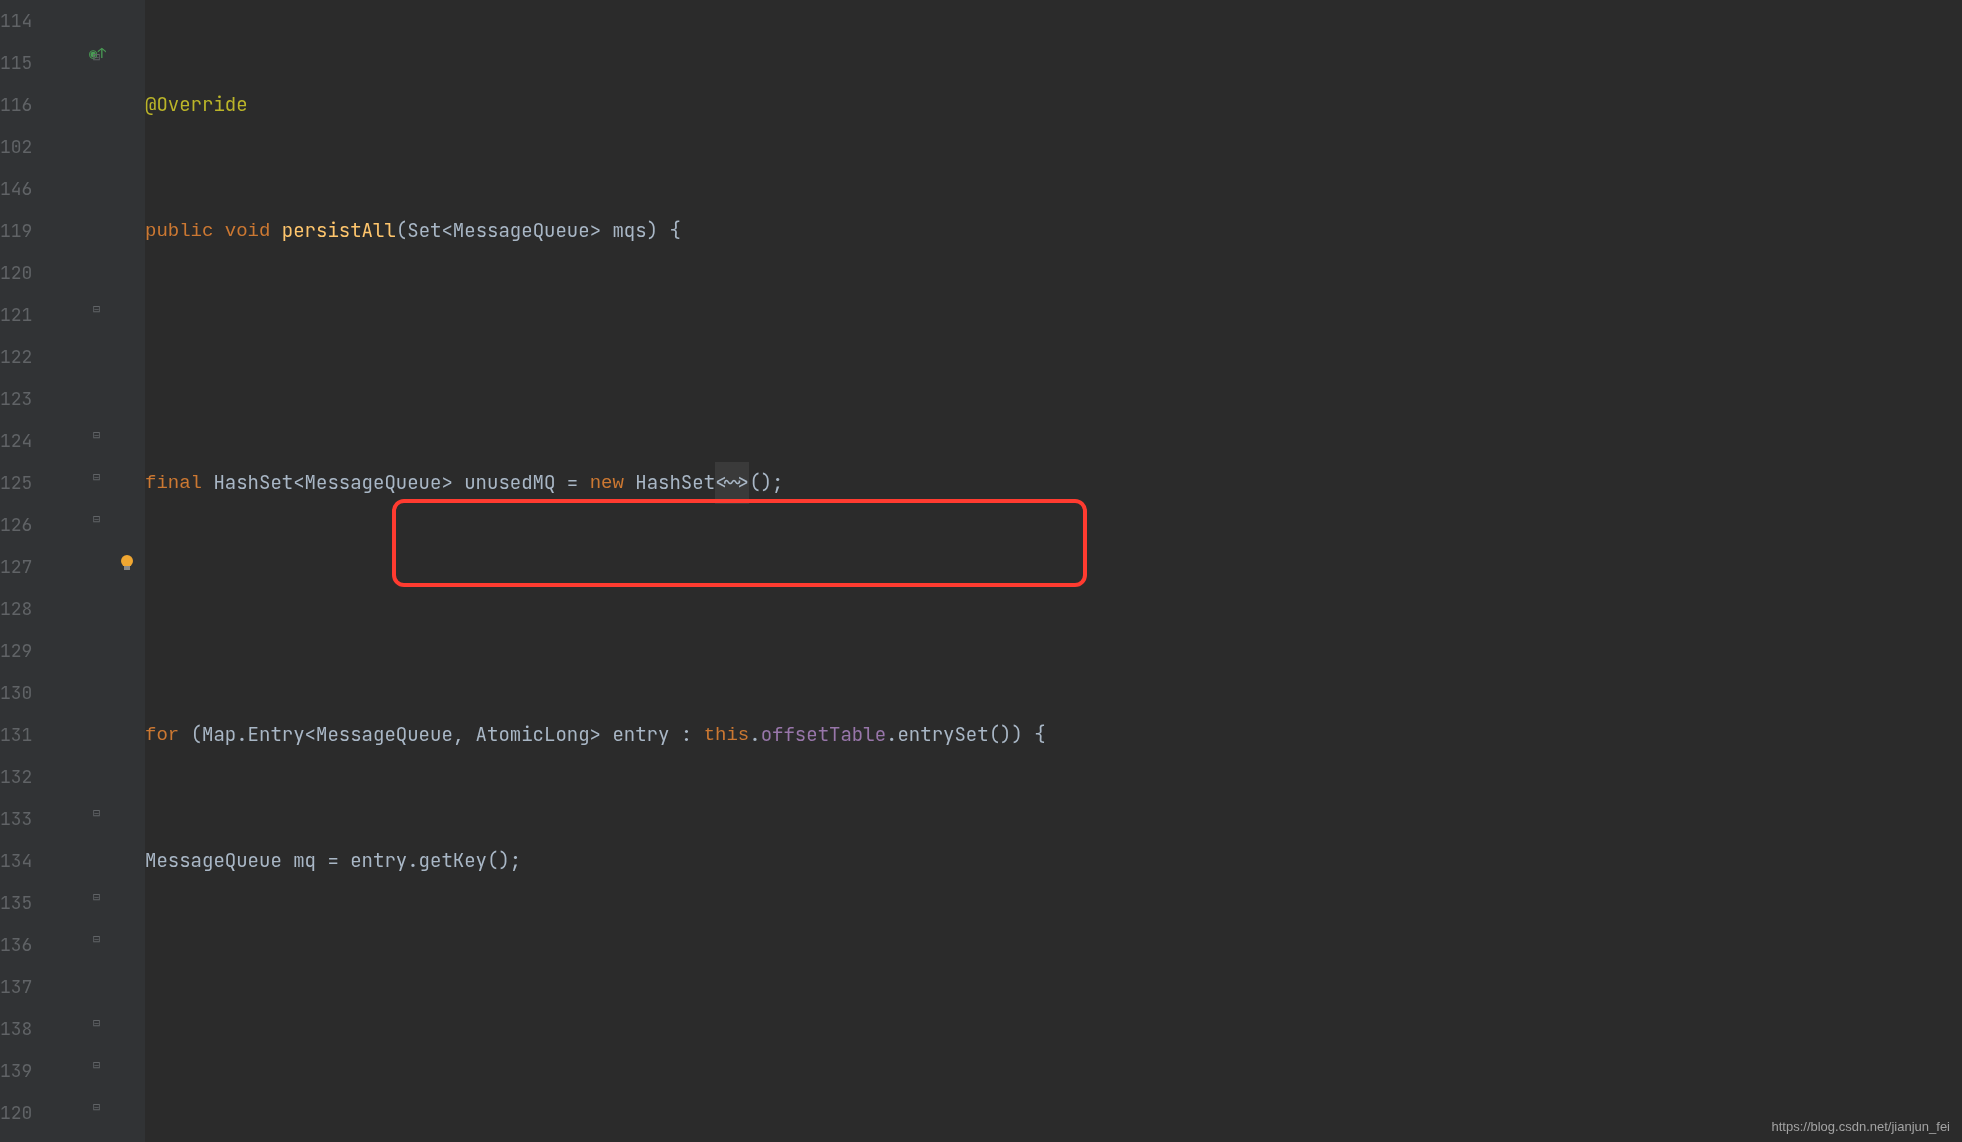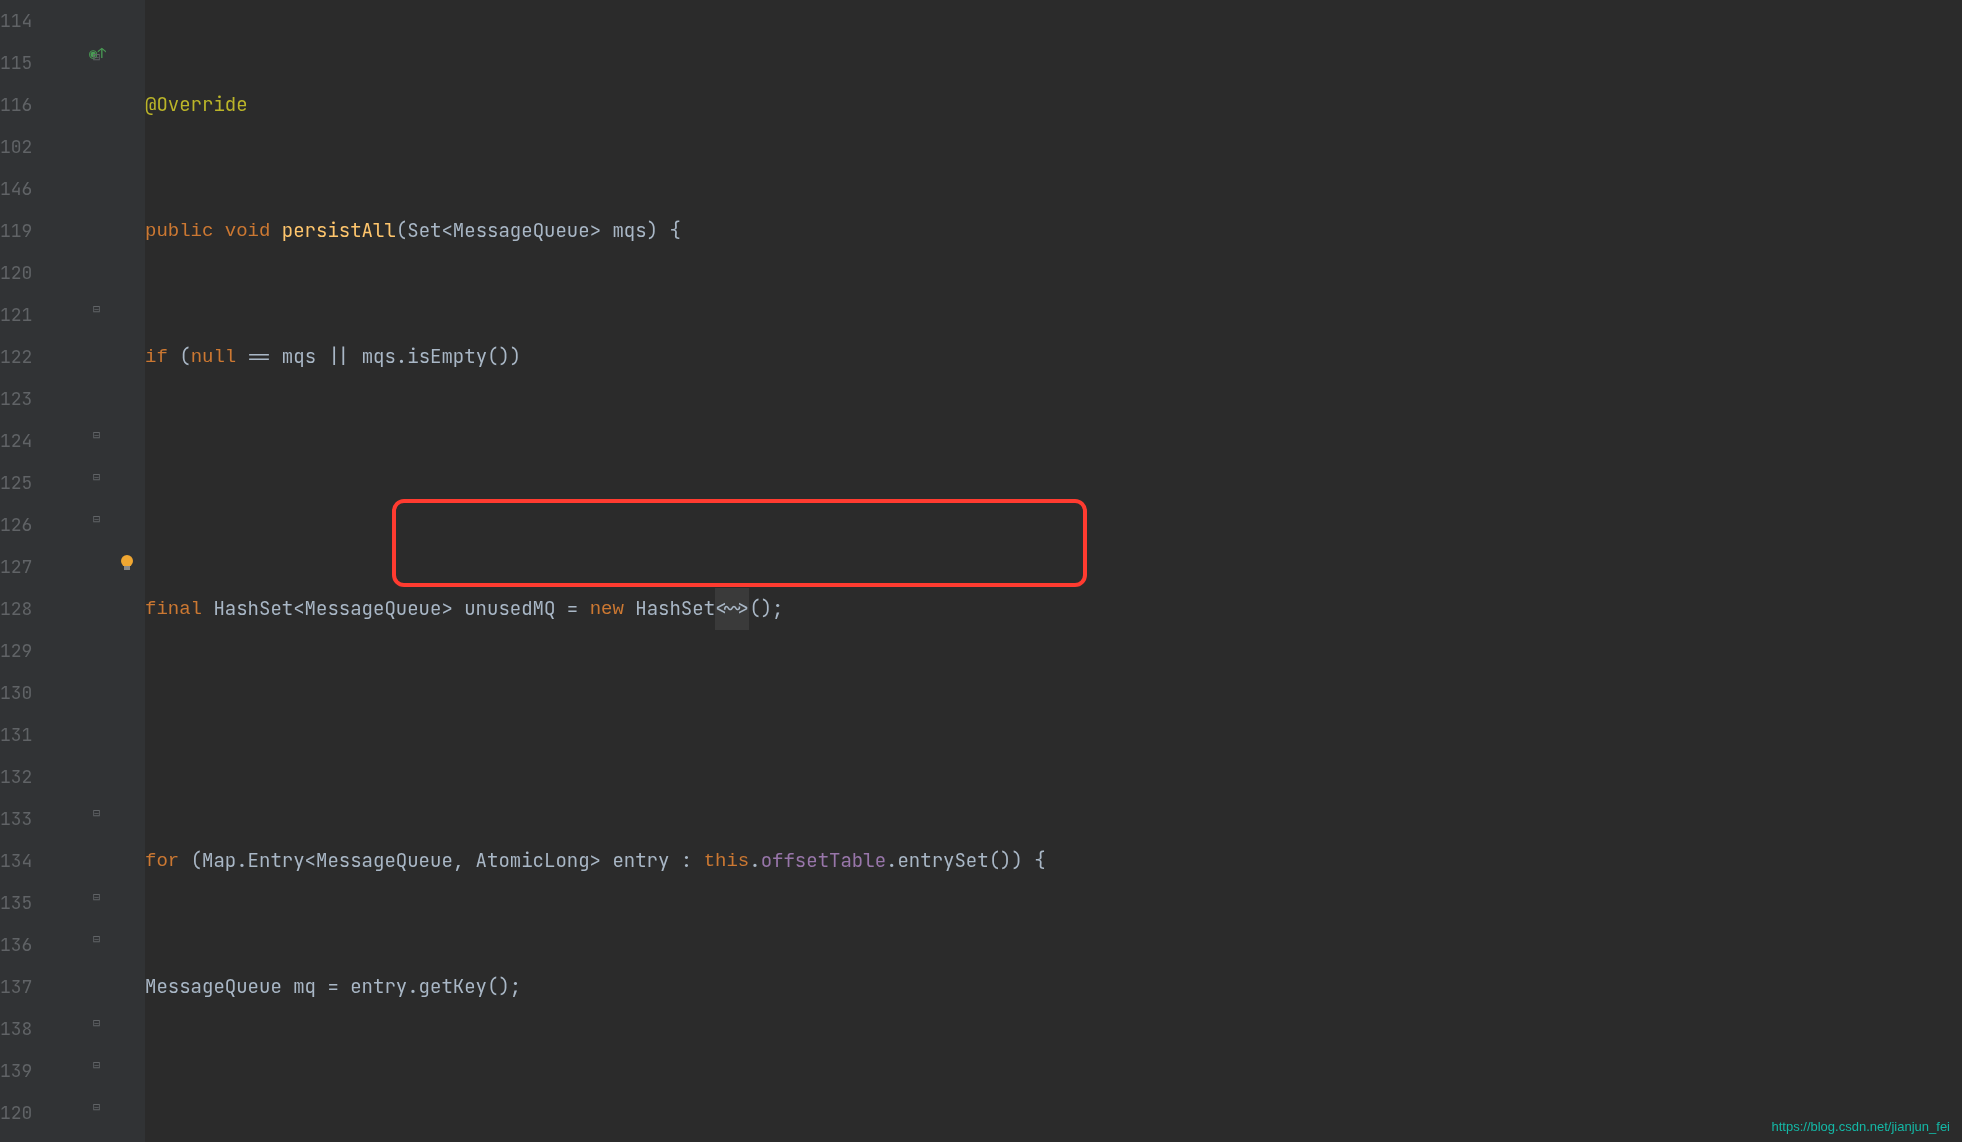"if" div.line { html: <div> <span>if</span><span> (</span><span>null</span><span> == mqs || mqs.isEmpty())</span></div> -> none }
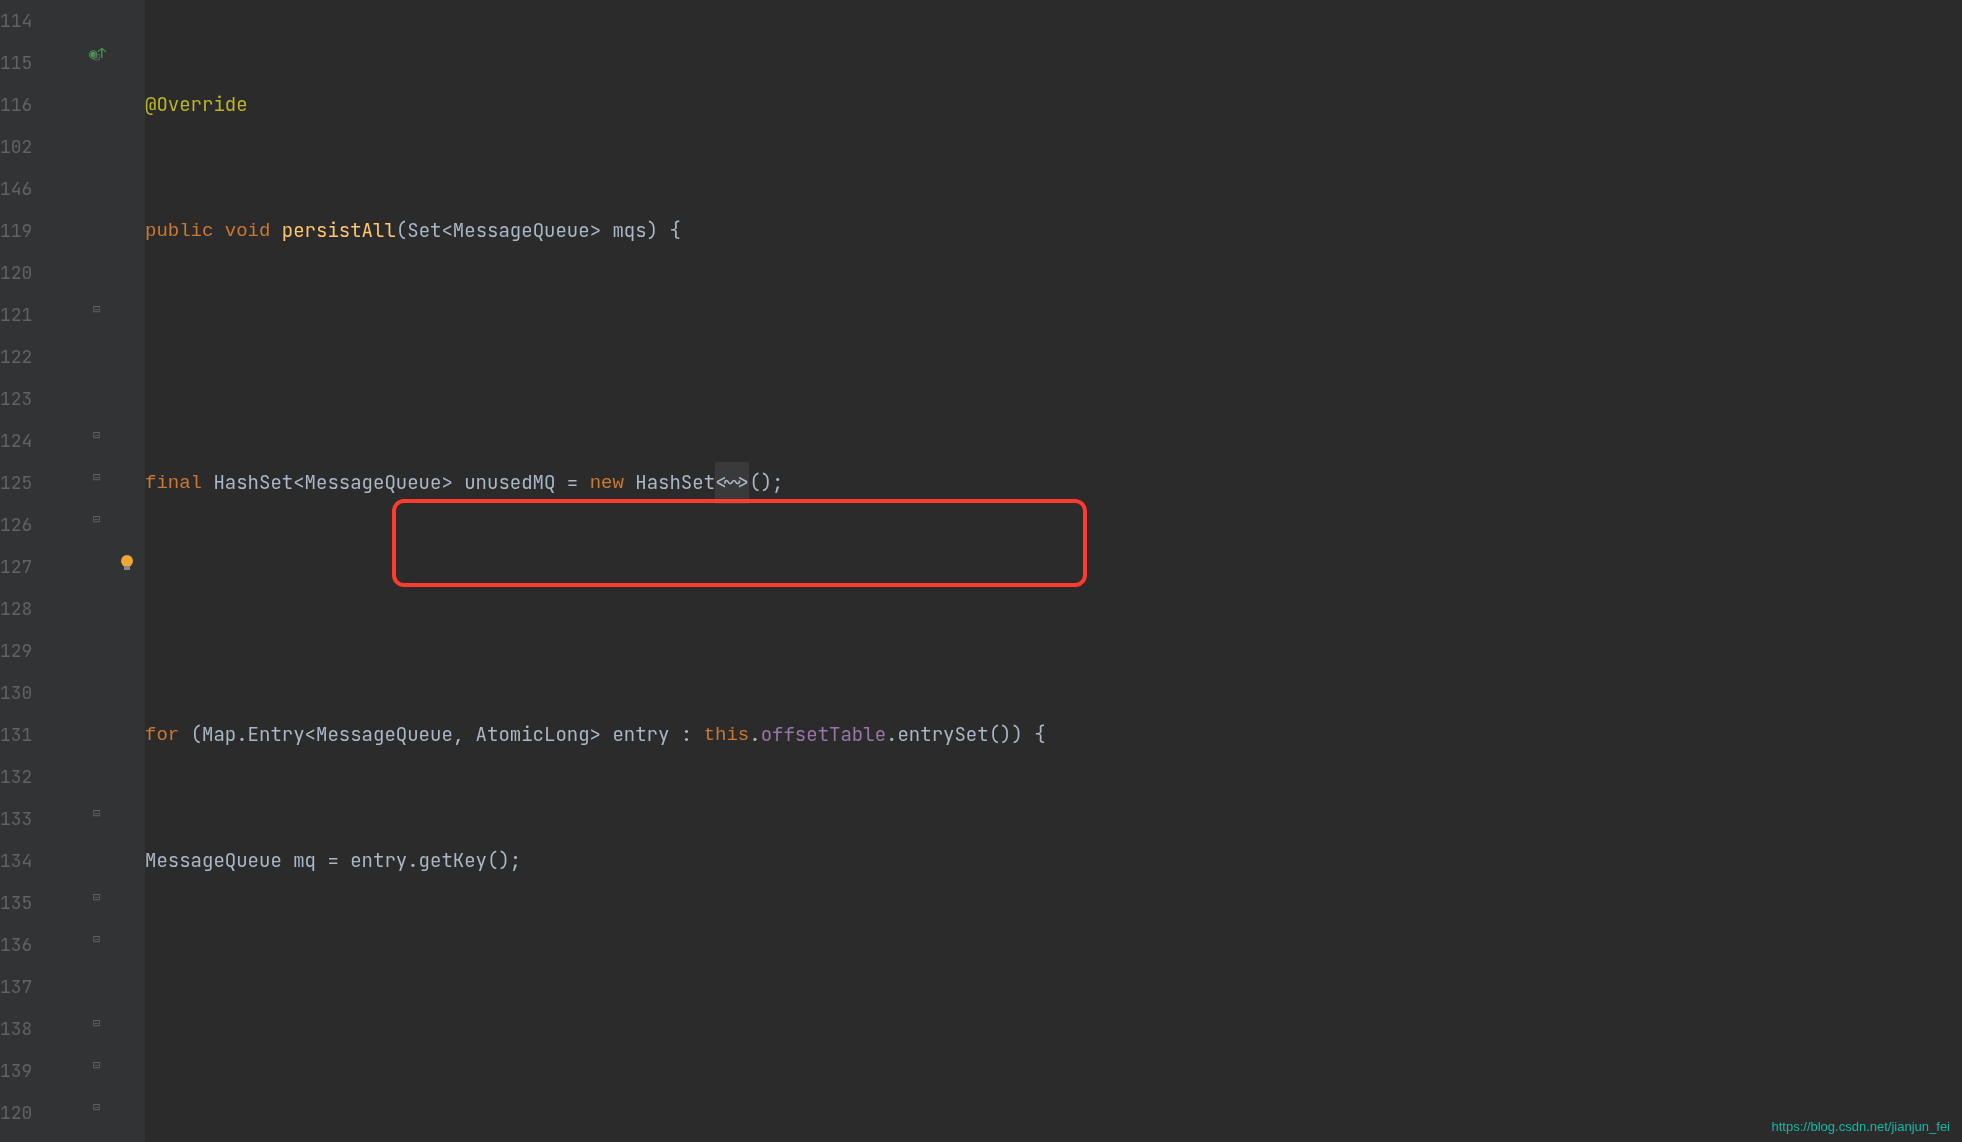"https://blog.csdn.net/jianjun_fei" .watermark { color: #14b8a6 -> #a3a3a3 }
